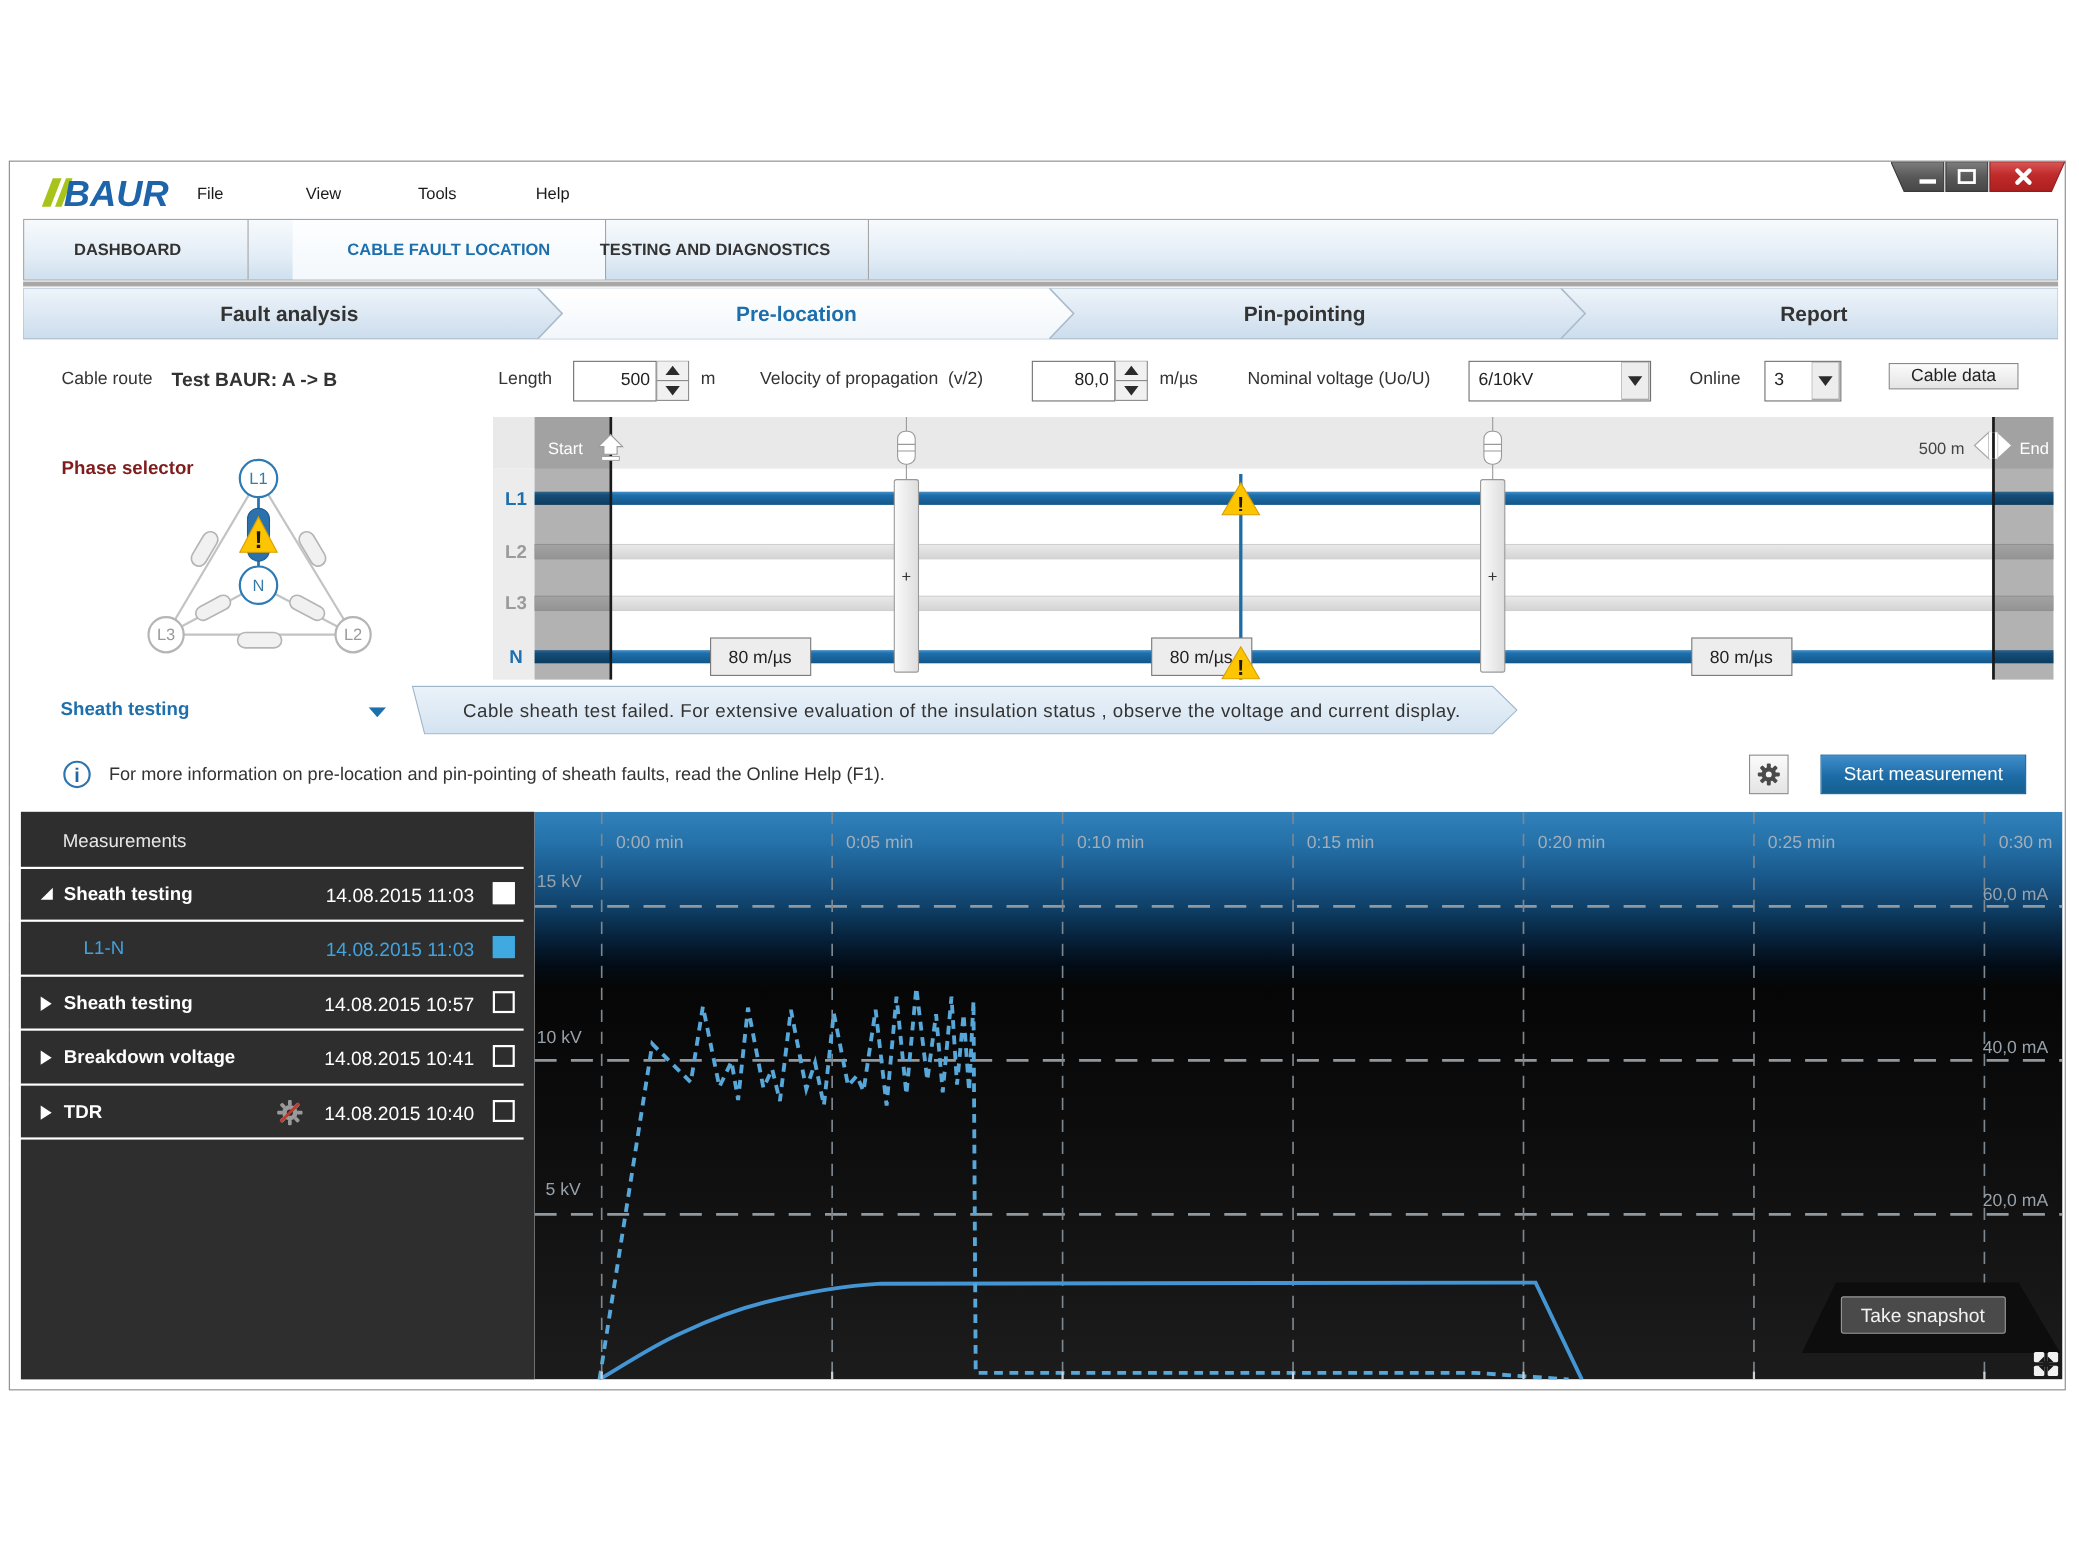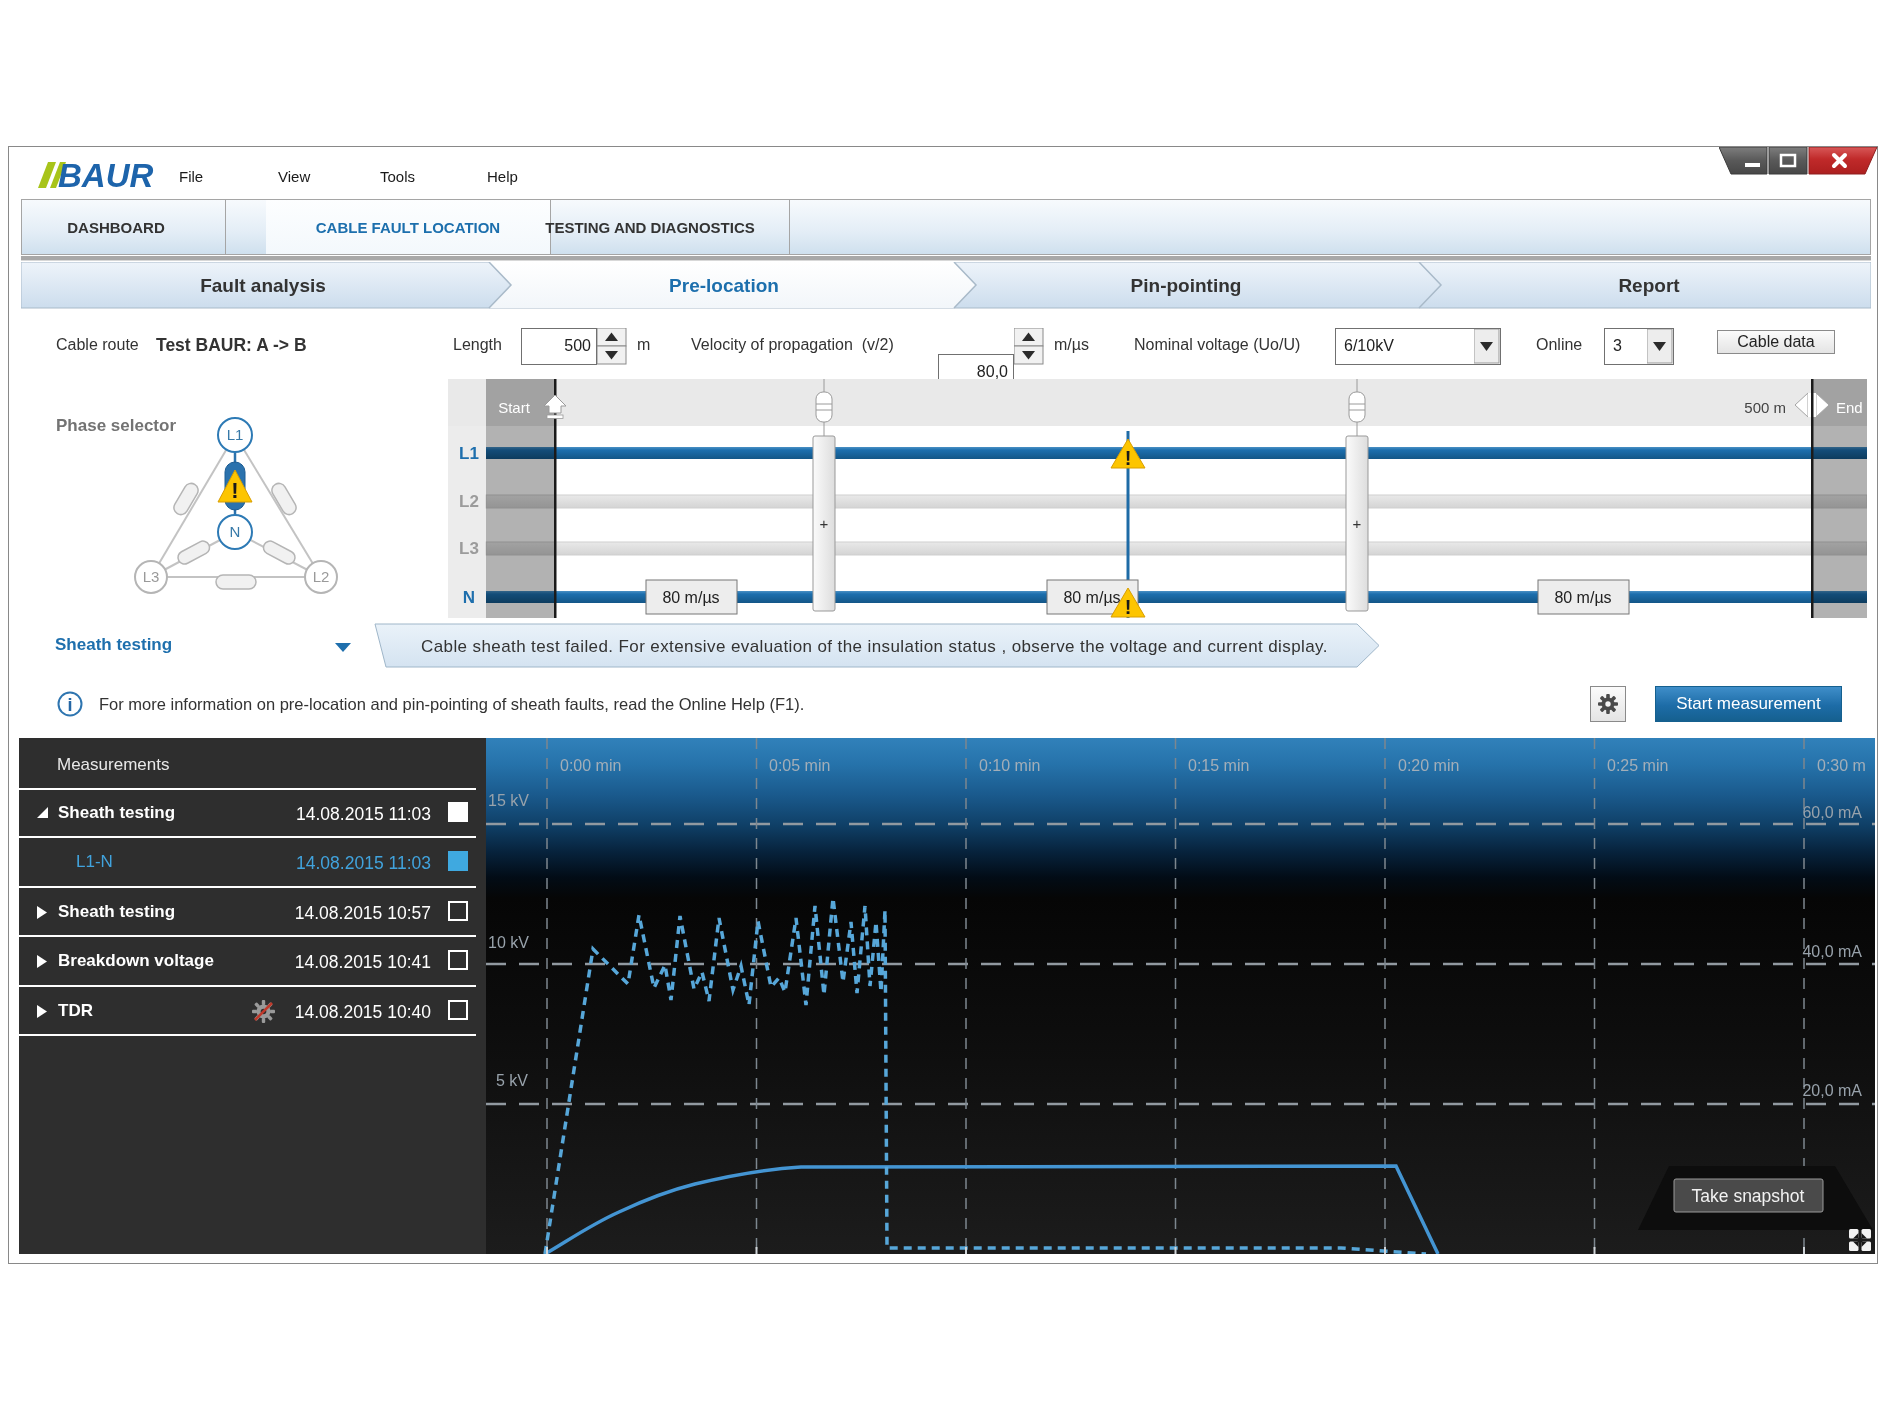"80,0" div.inp { margin-top: 26px -> none }
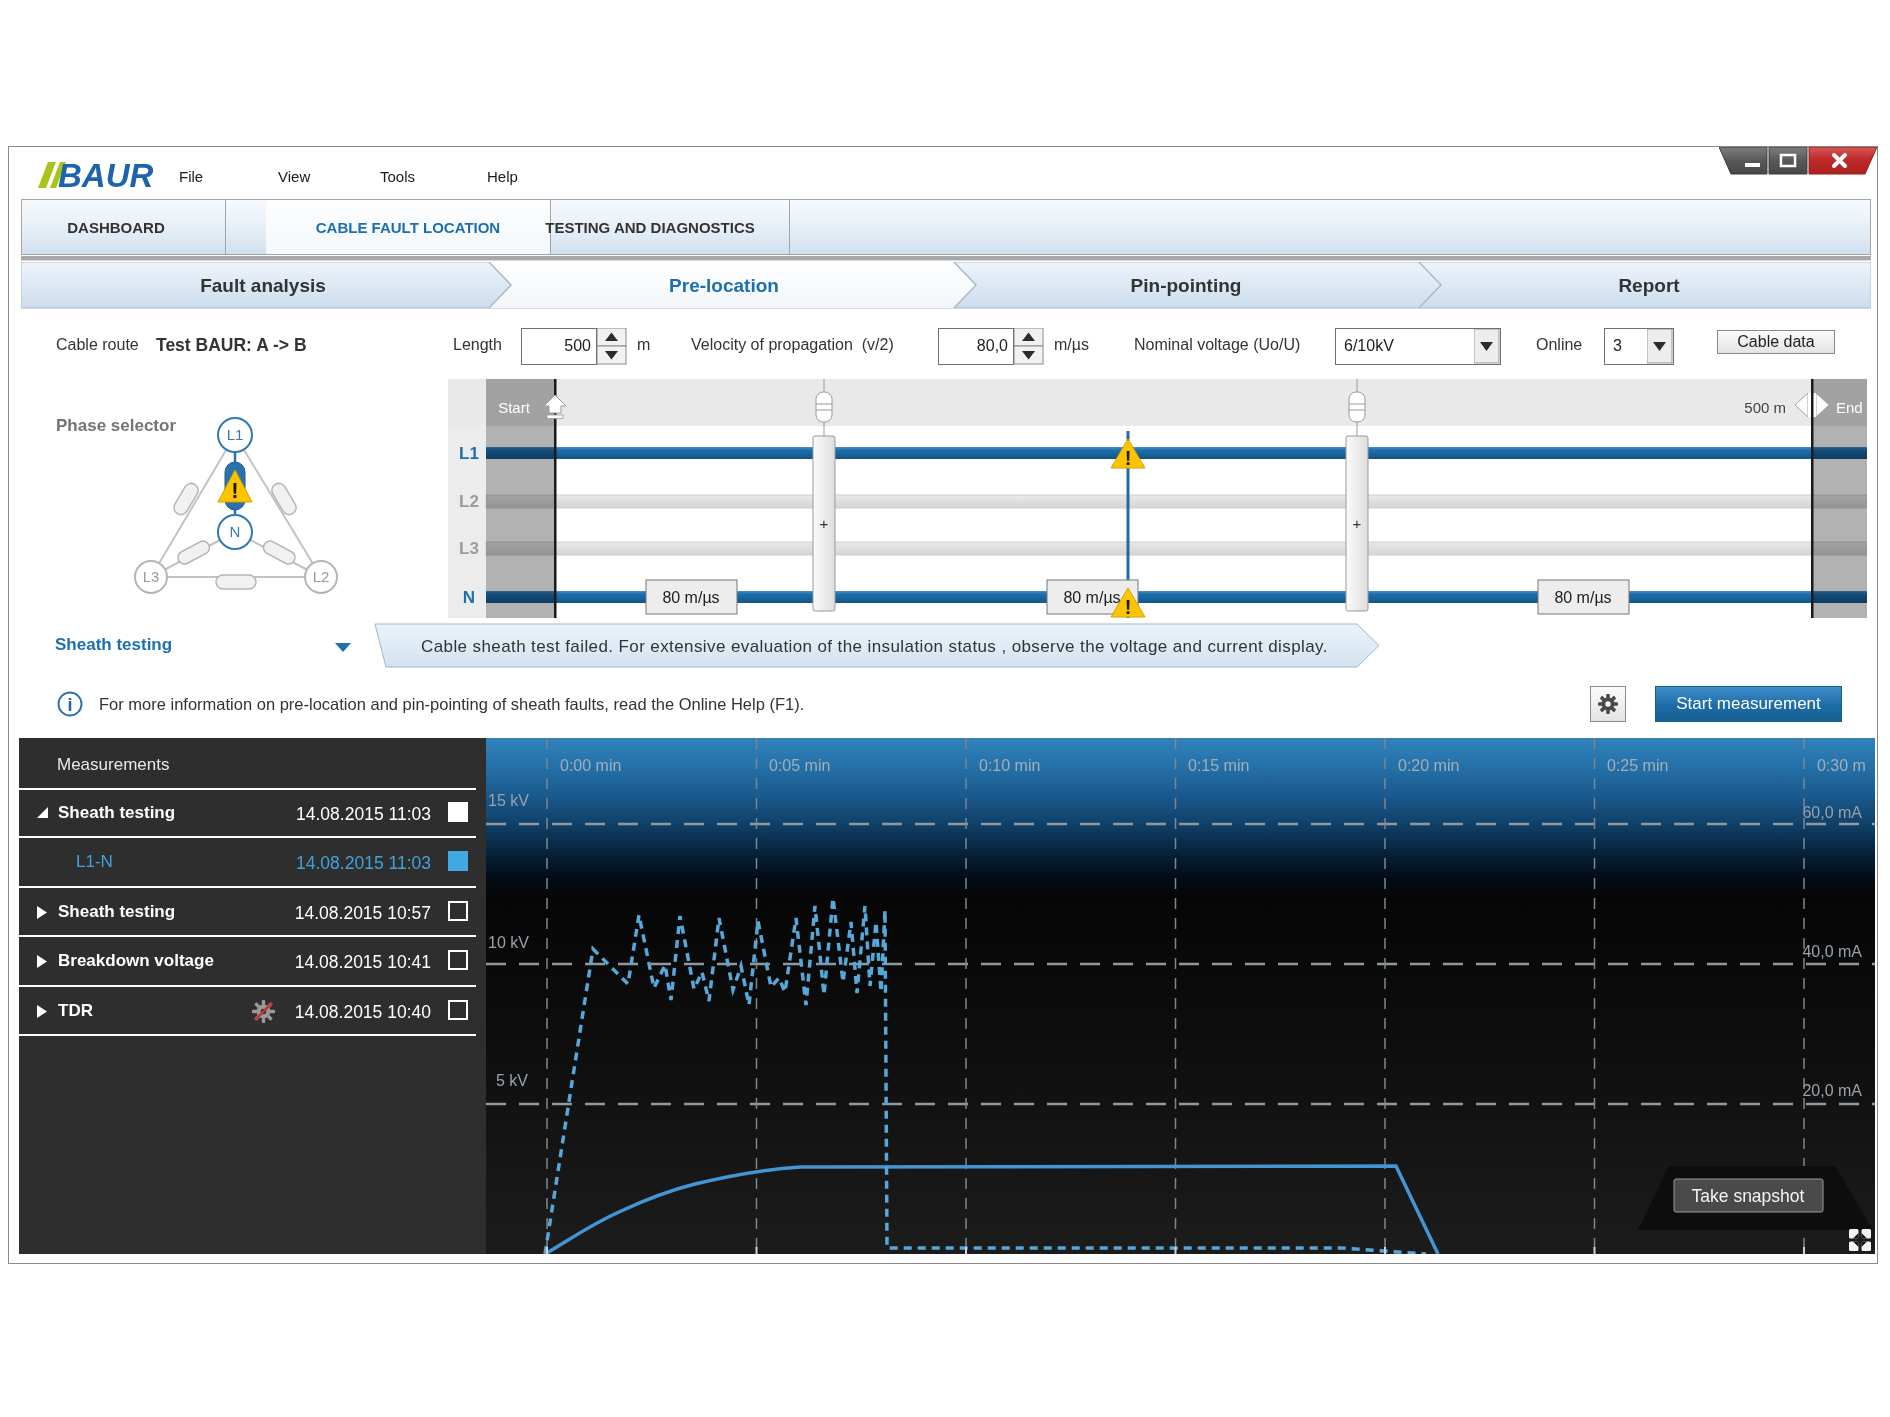"Phase selector" div.lbl { color: #737373 -> #7f1d1d }
